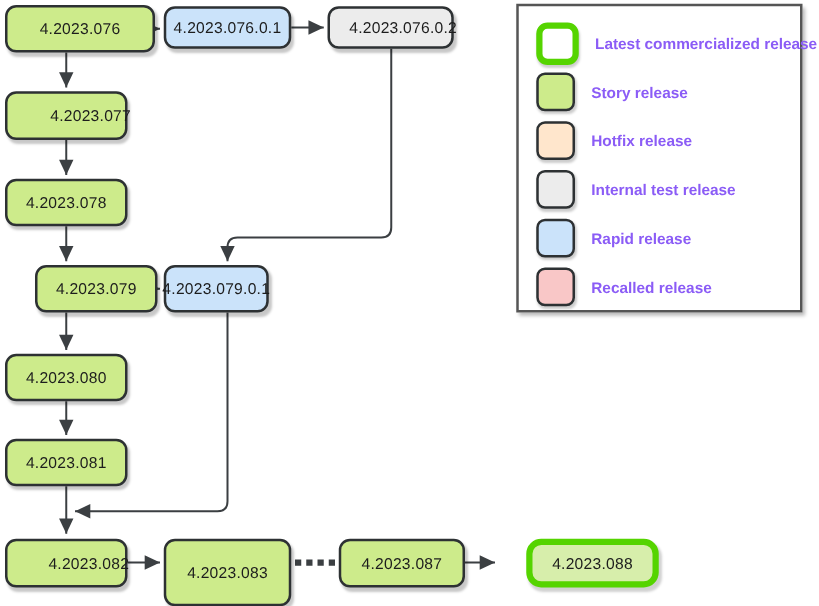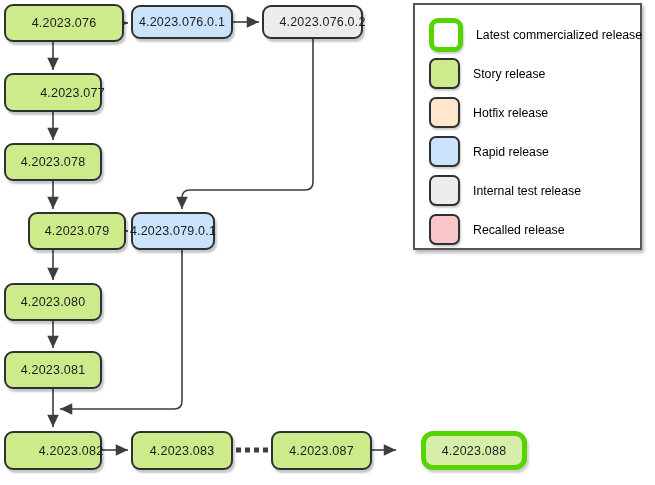"Latest commercialized release" .legend-label { color: #000000 -> #8b5cf6; font-weight: none -> bold }
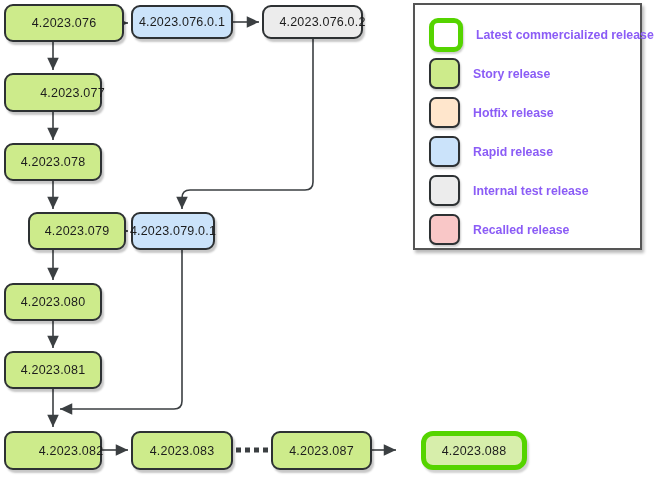"Rapid release" div.legend-row { order: before "Internal test release" -> after "Internal test release" }
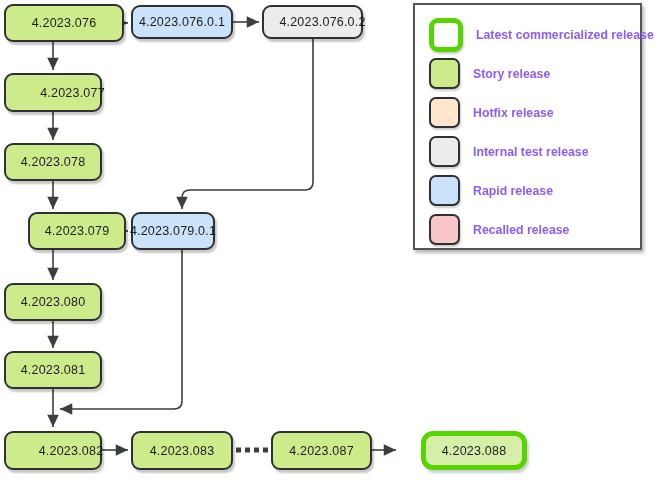"4.2023.083" div.node { height: 39px -> 54px }
